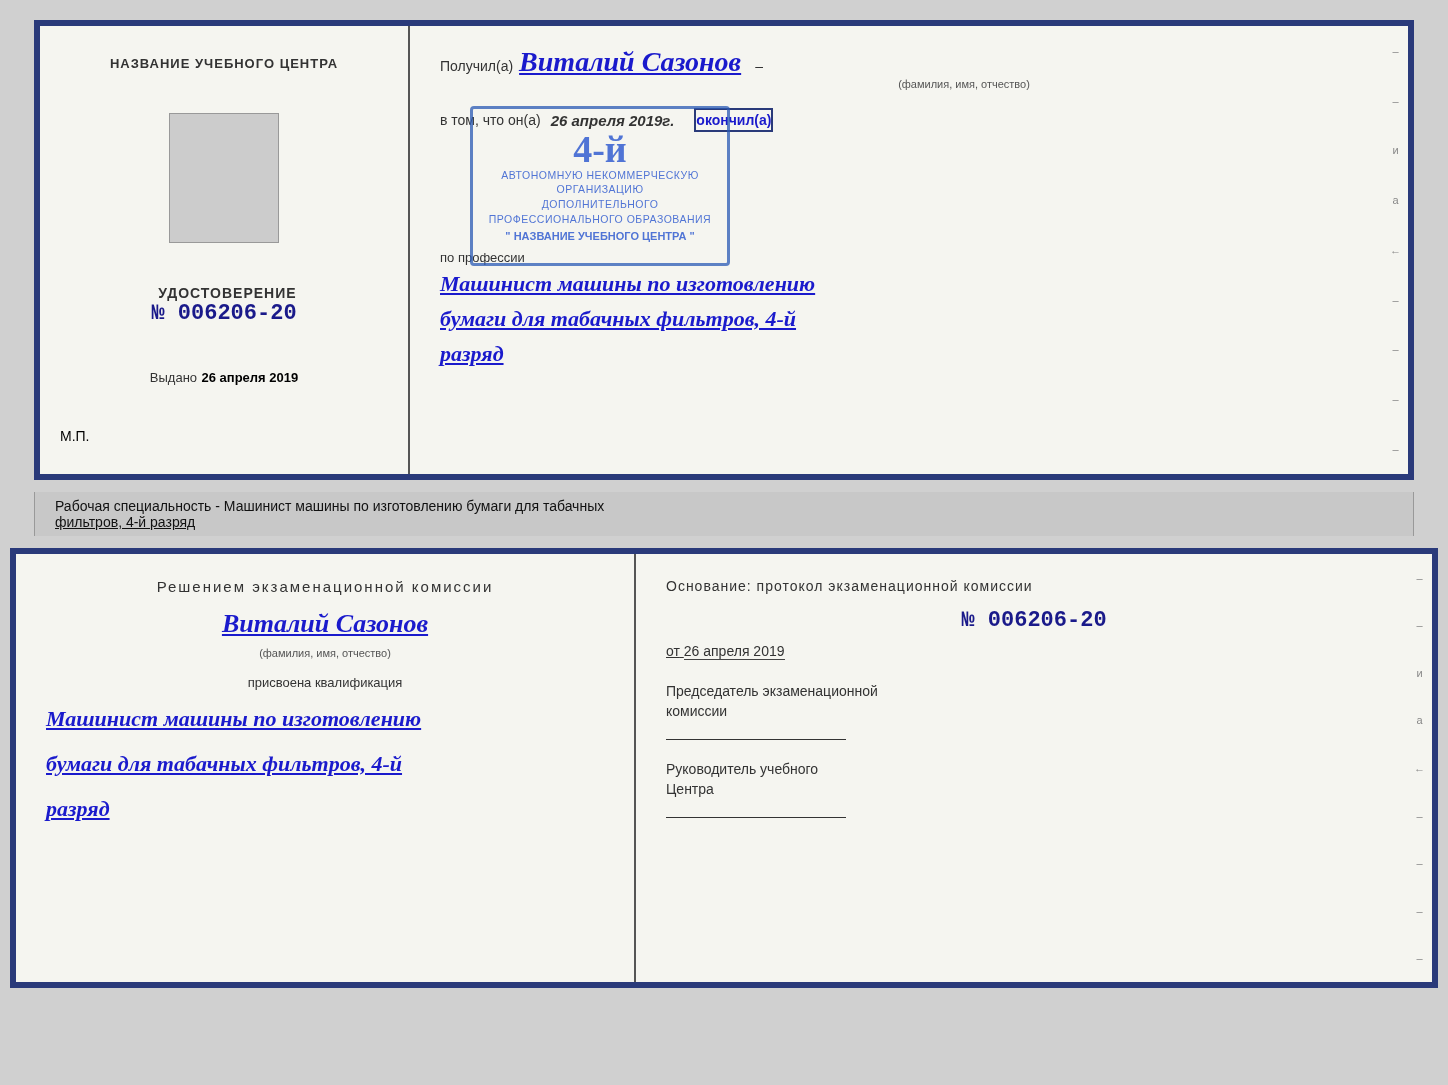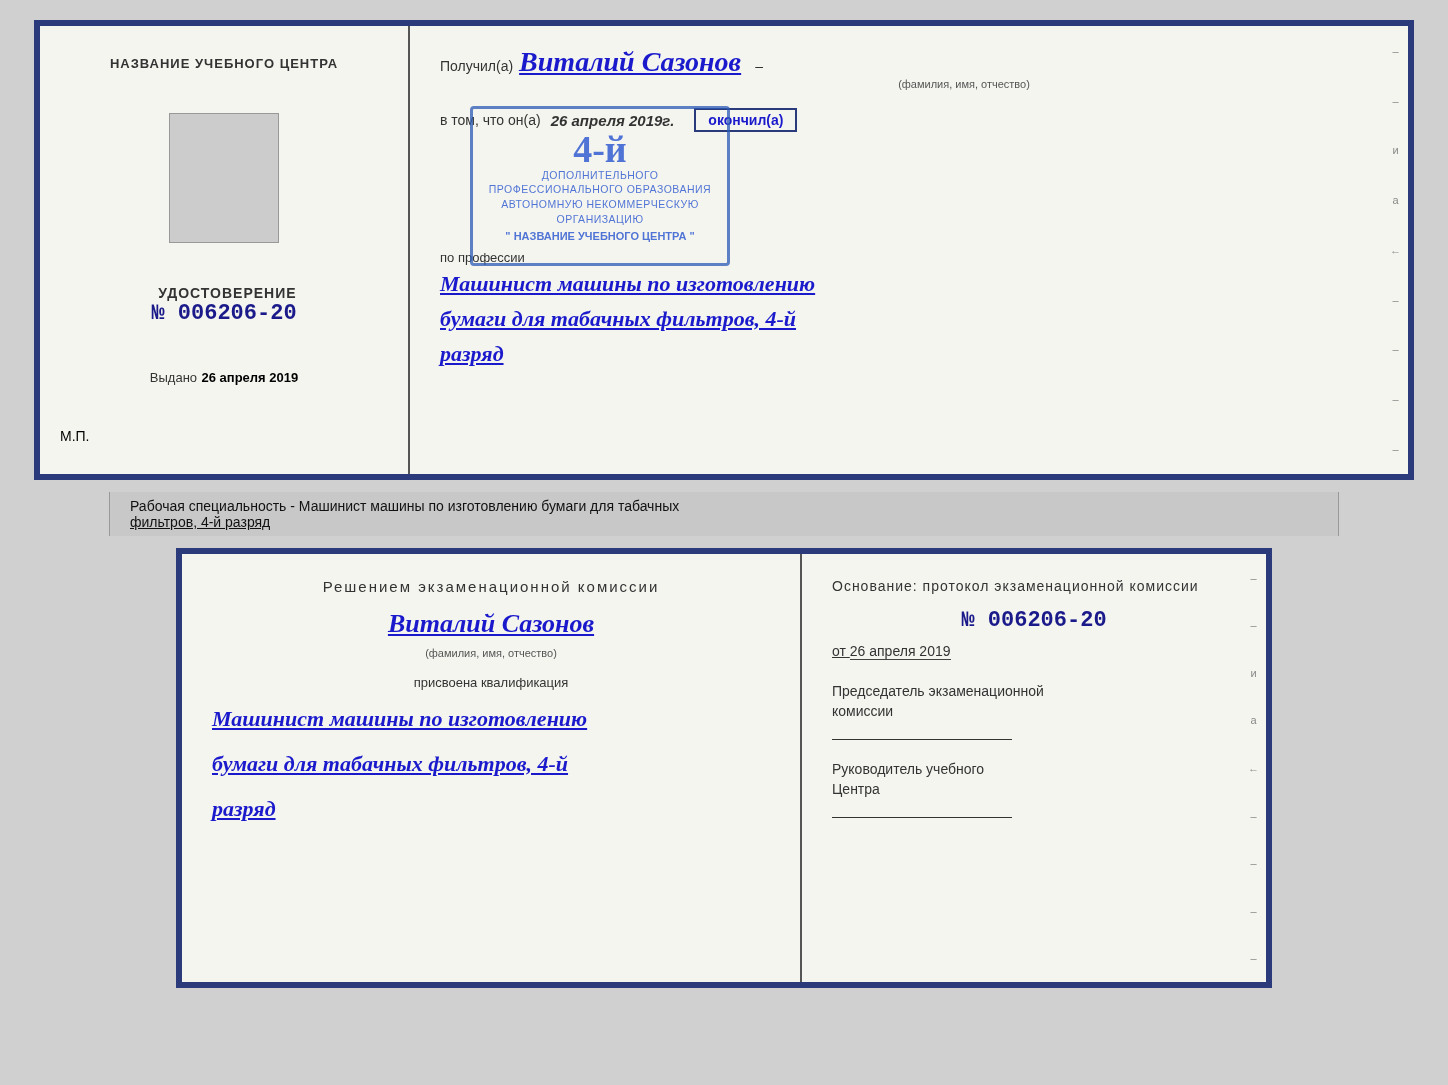"окончил(а)" .okonchil-box { padding: 2px 12px -> 2px 0 }
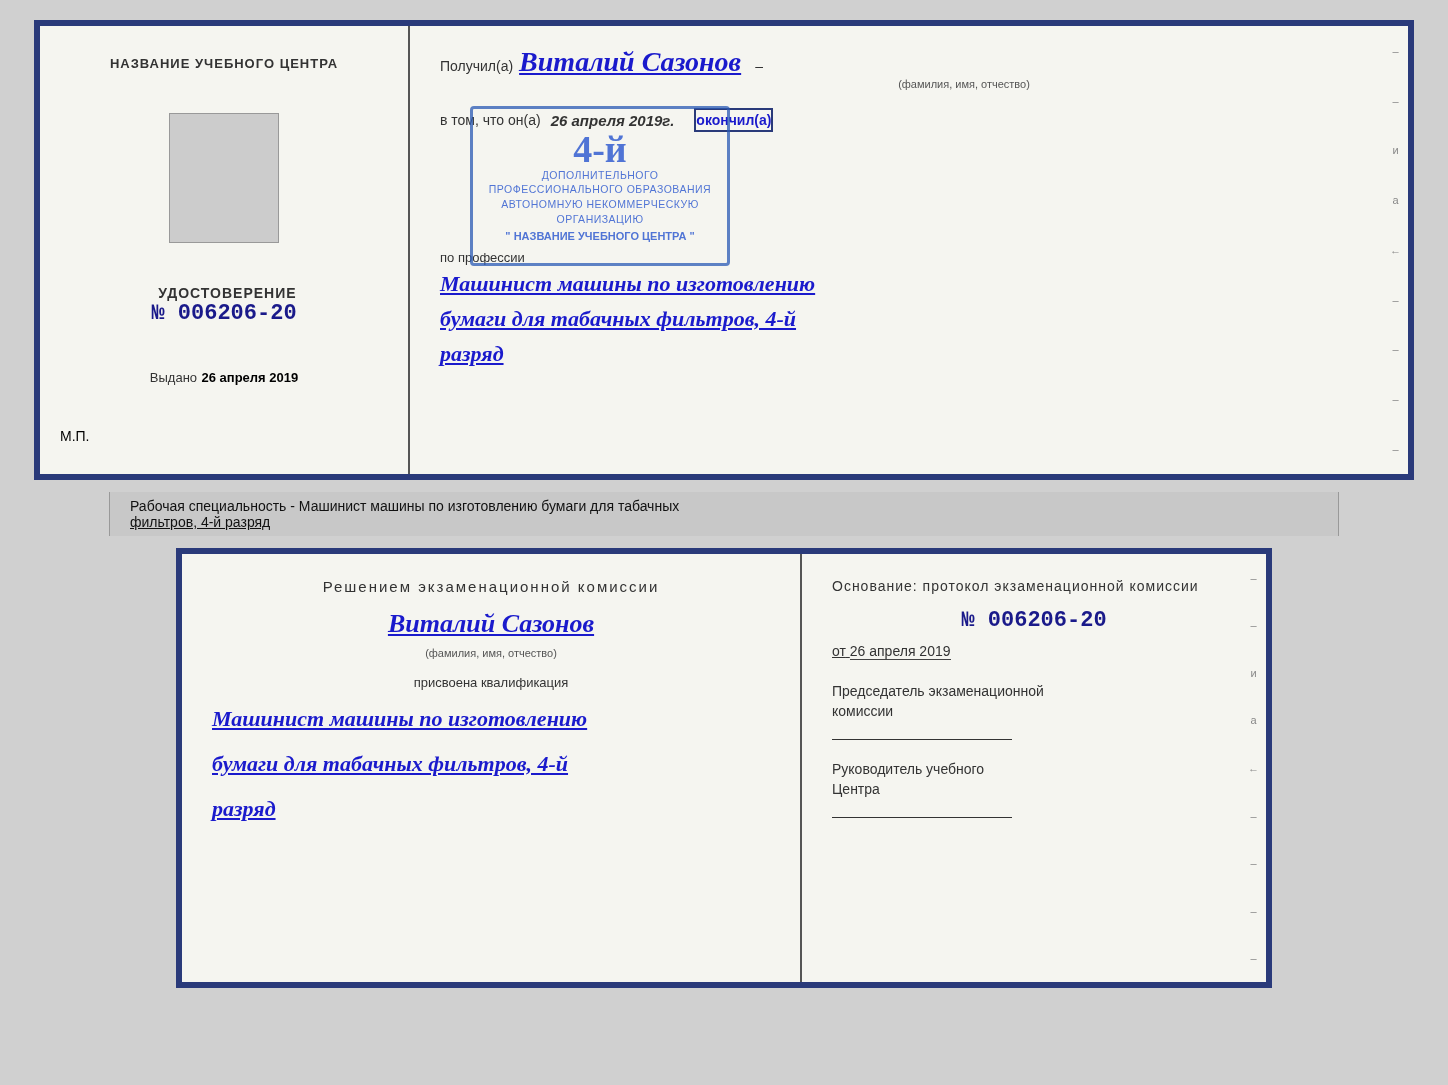"ДОПОЛНИТЕЛЬНОГО ПРОФЕССИОНАЛЬНОГО" div.stamp-text { order: before "АВТОНОМНУЮ НЕКОММЕРЧЕСКУЮ ОРГАНИЗАЦИЮ" -> after "АВТОНОМНУЮ НЕКОММЕРЧЕСКУЮ ОРГАНИЗАЦИЮ" }
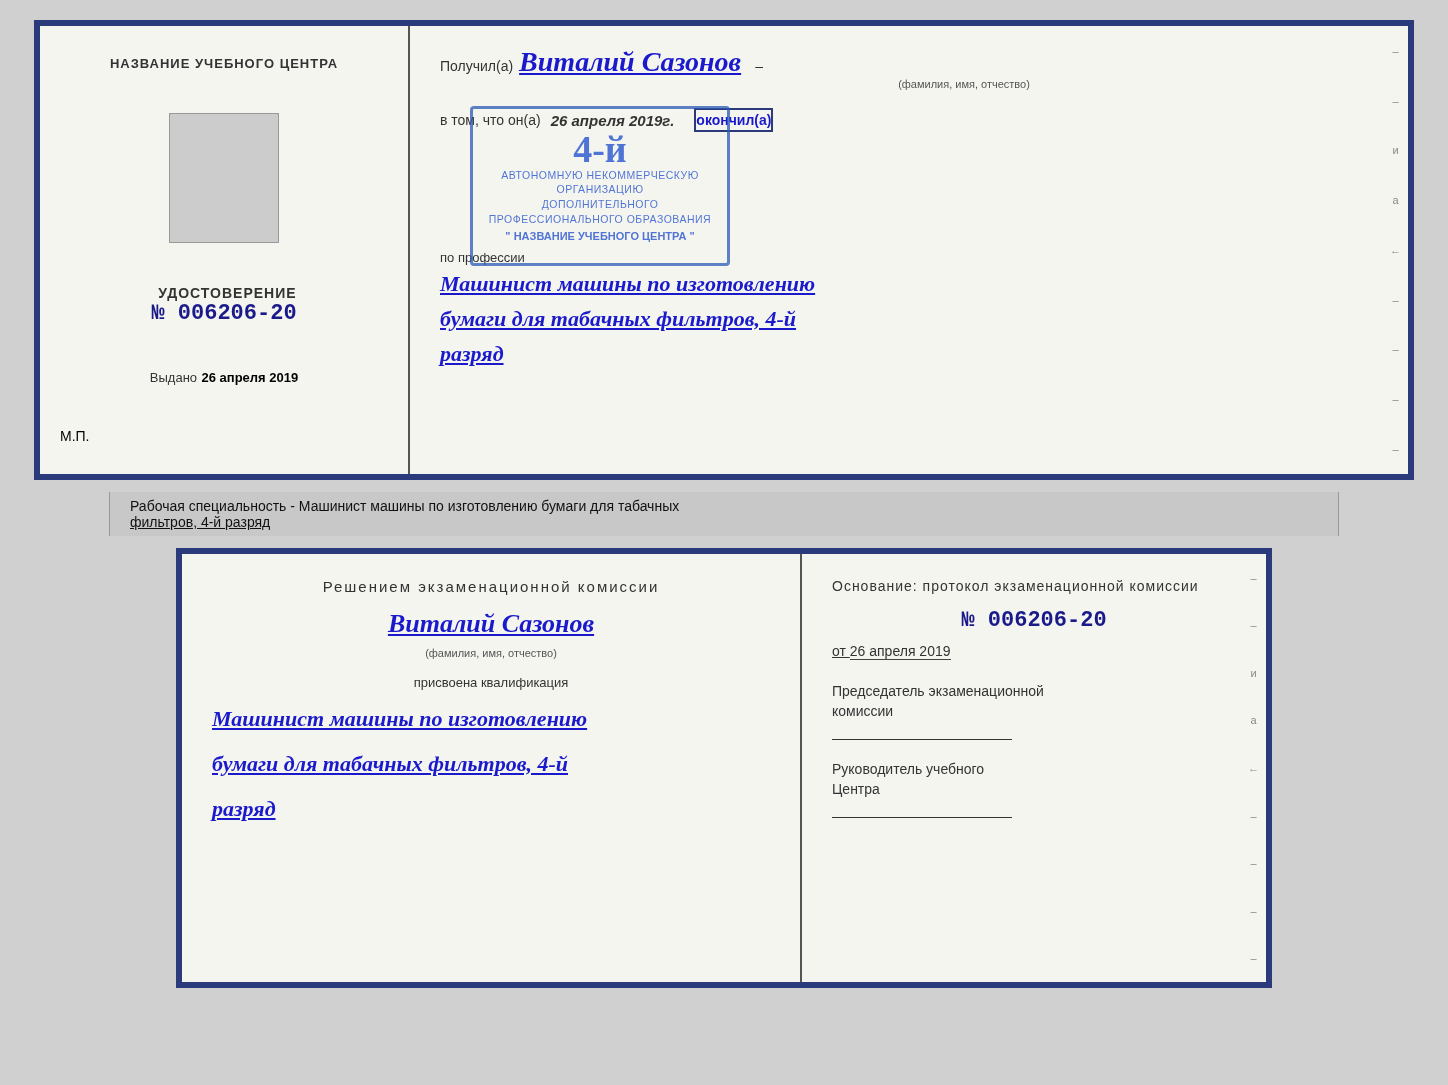"Рабочая специальность - Машинист машины" .middle-strip { width: 1230px -> 1380px }
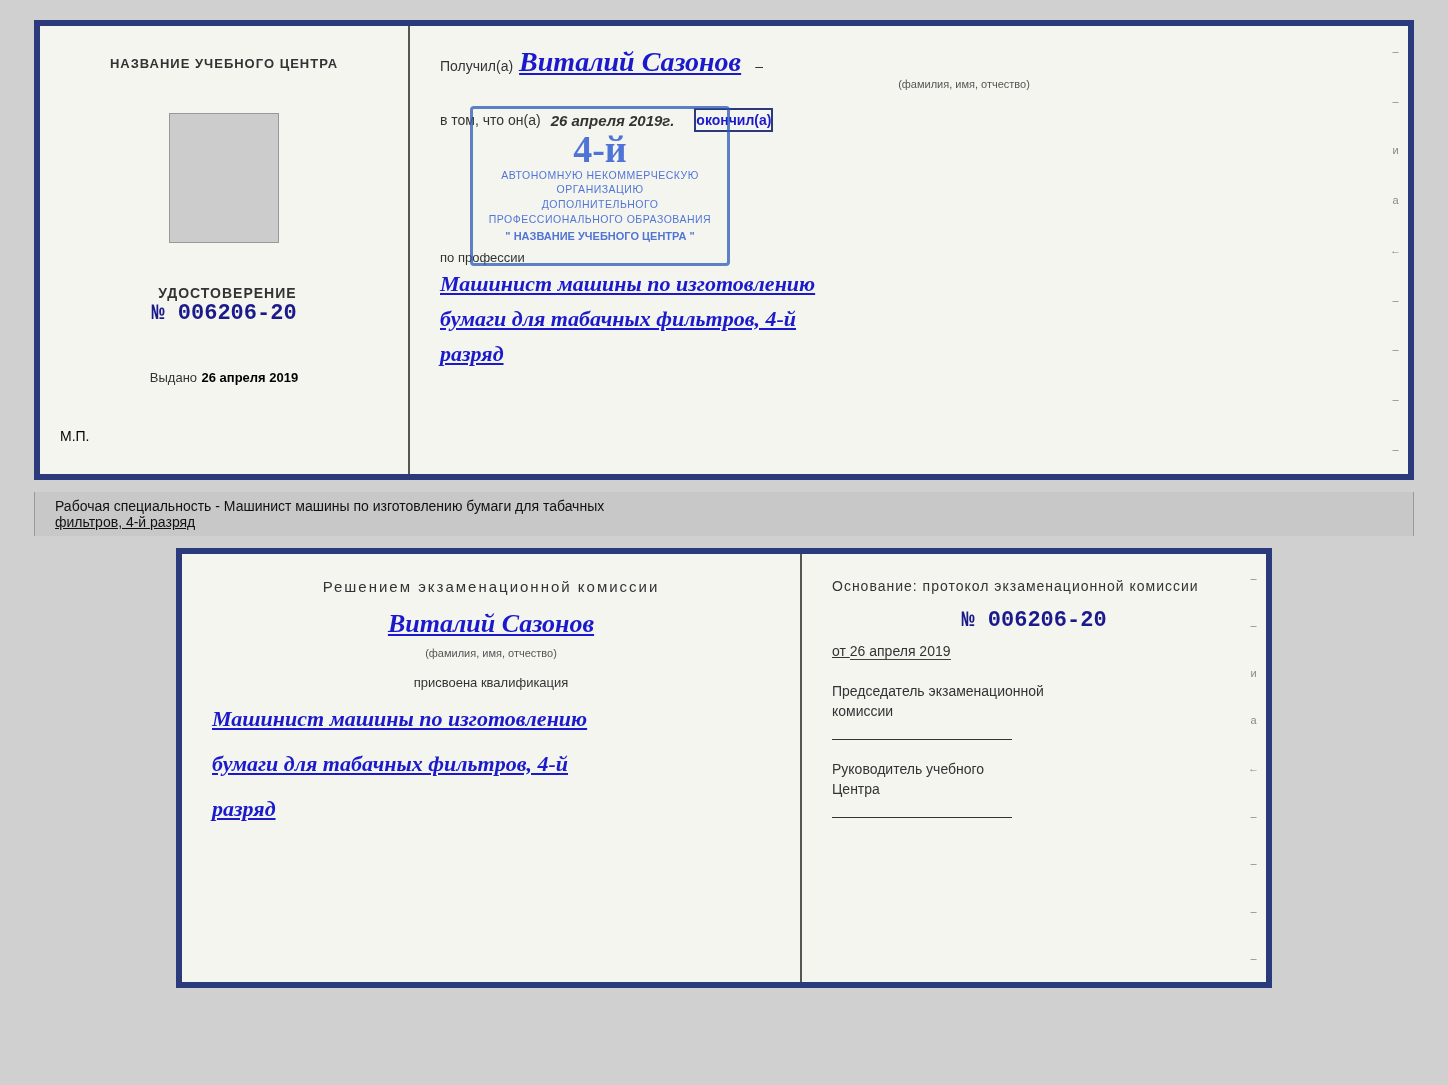"Решением экзаменационной комиссии" .bottom-document { width: 1096px -> 1428px }
